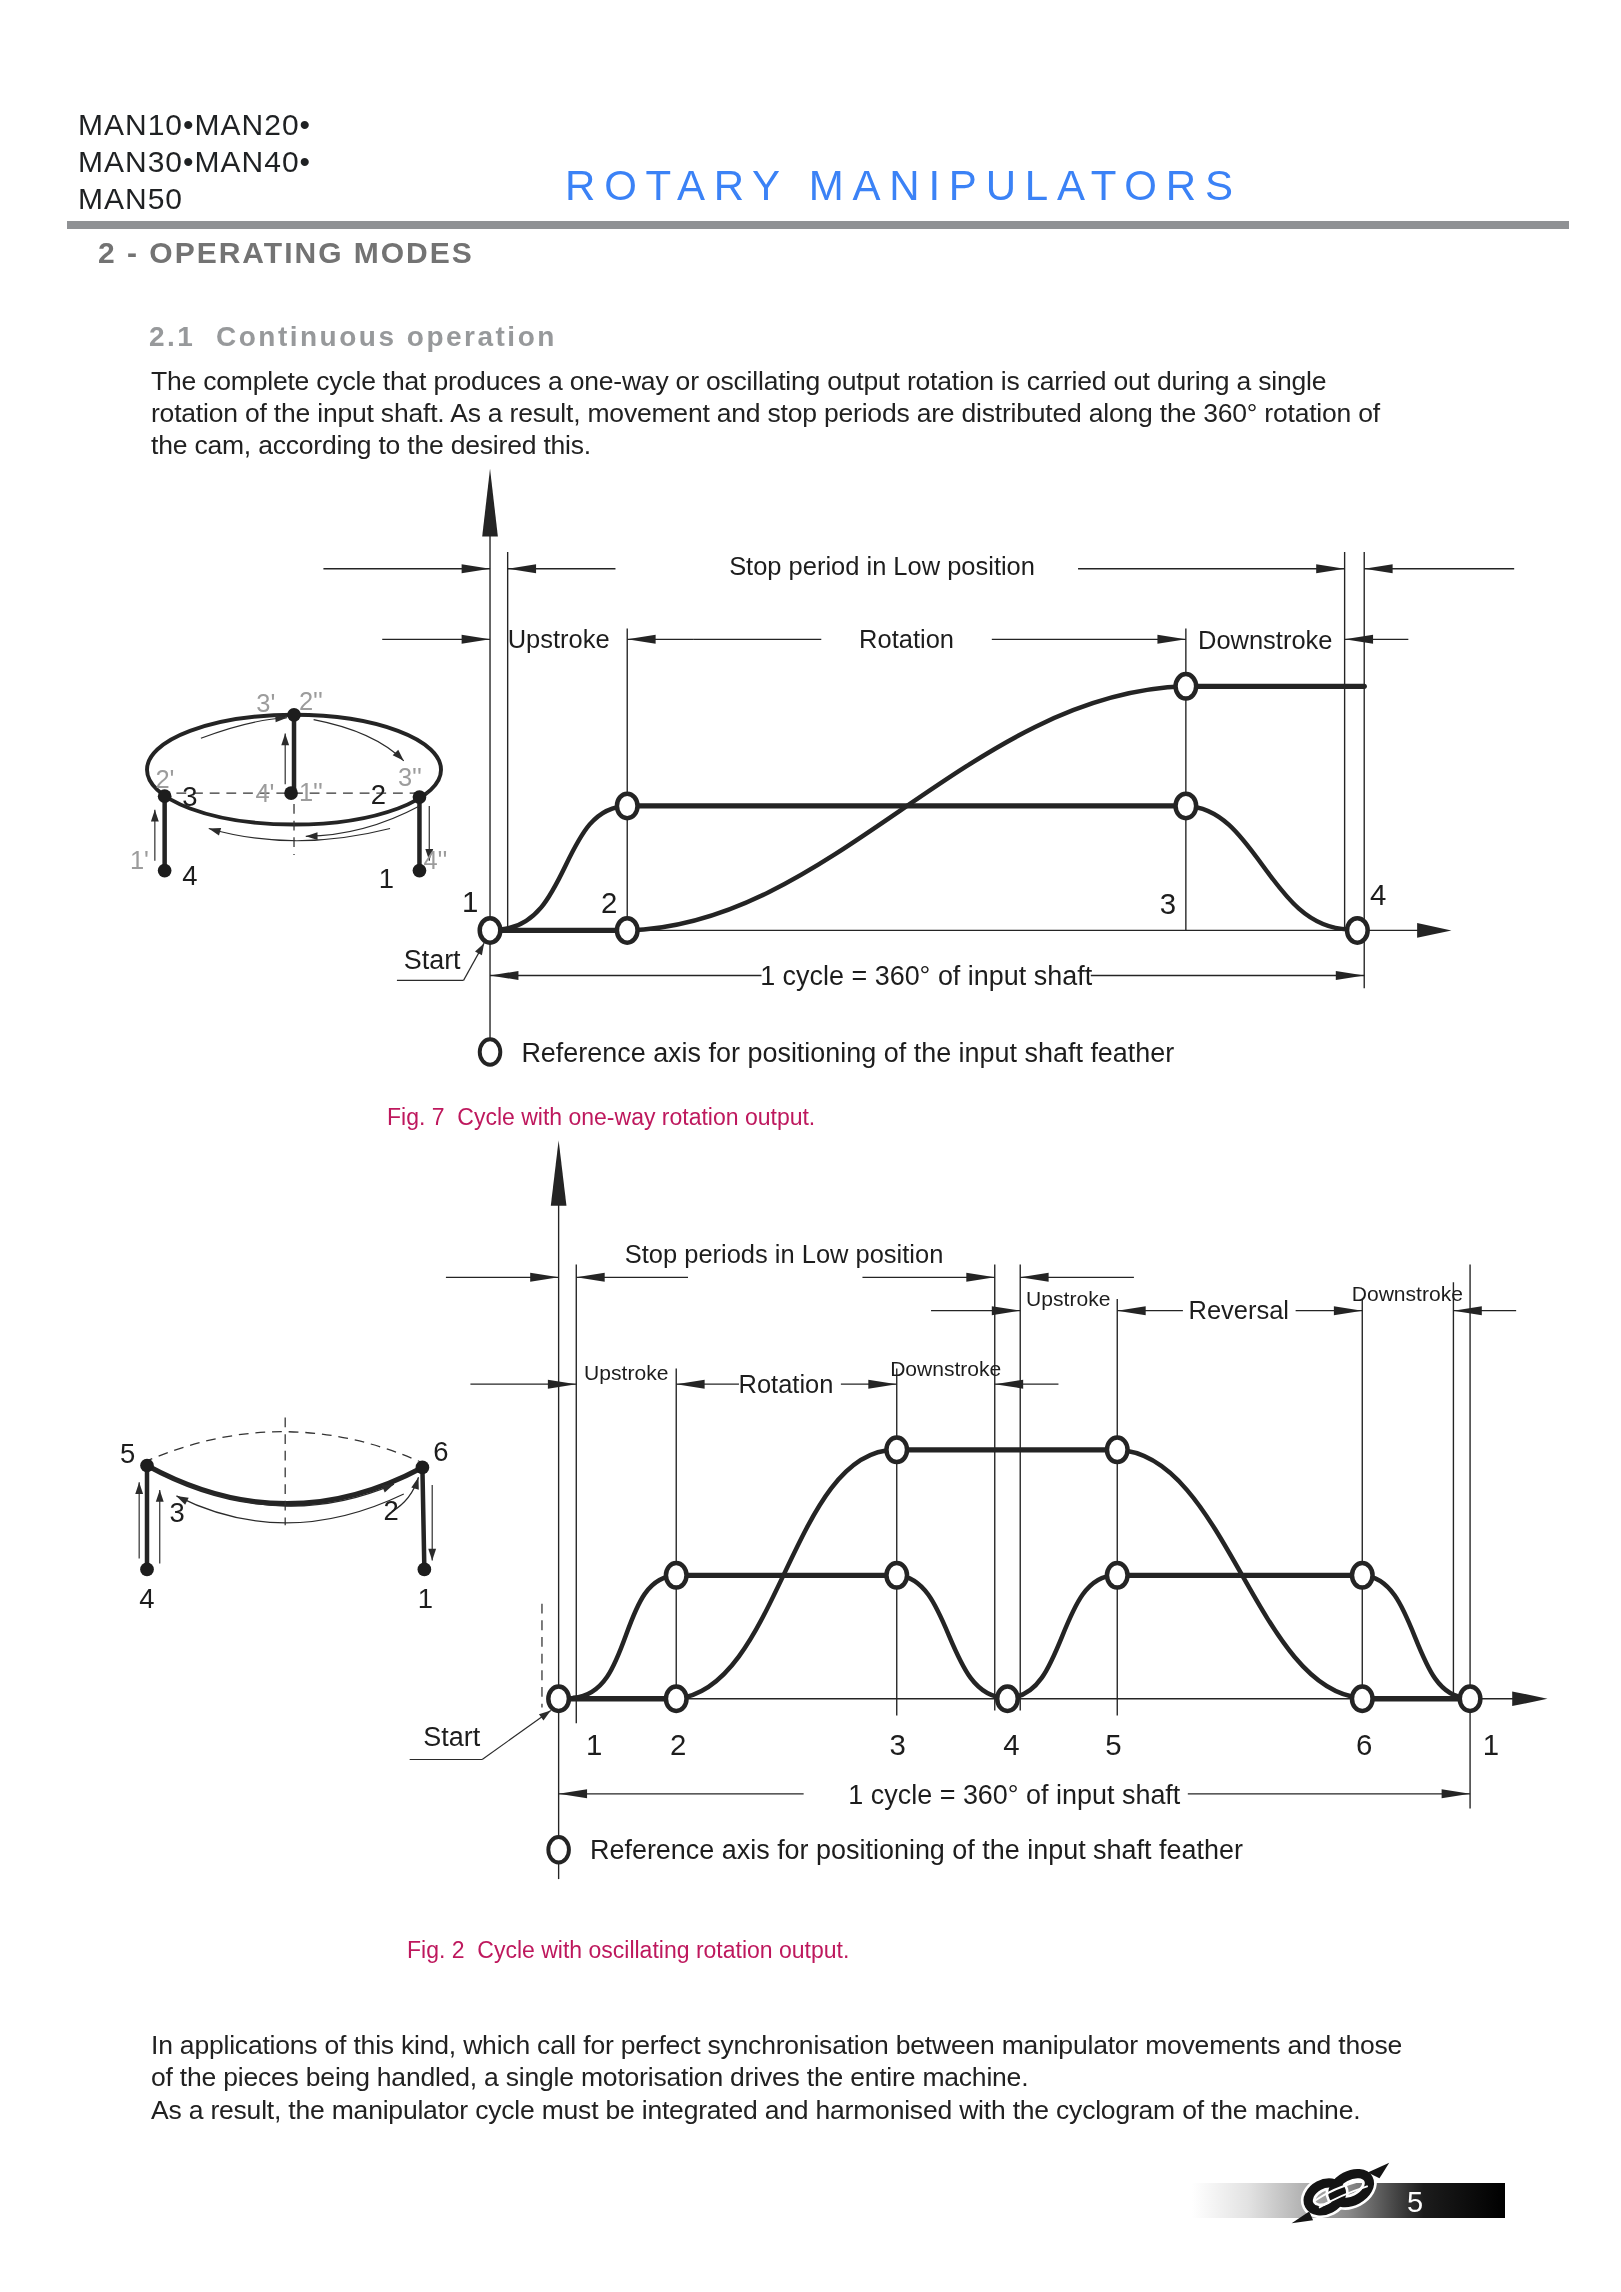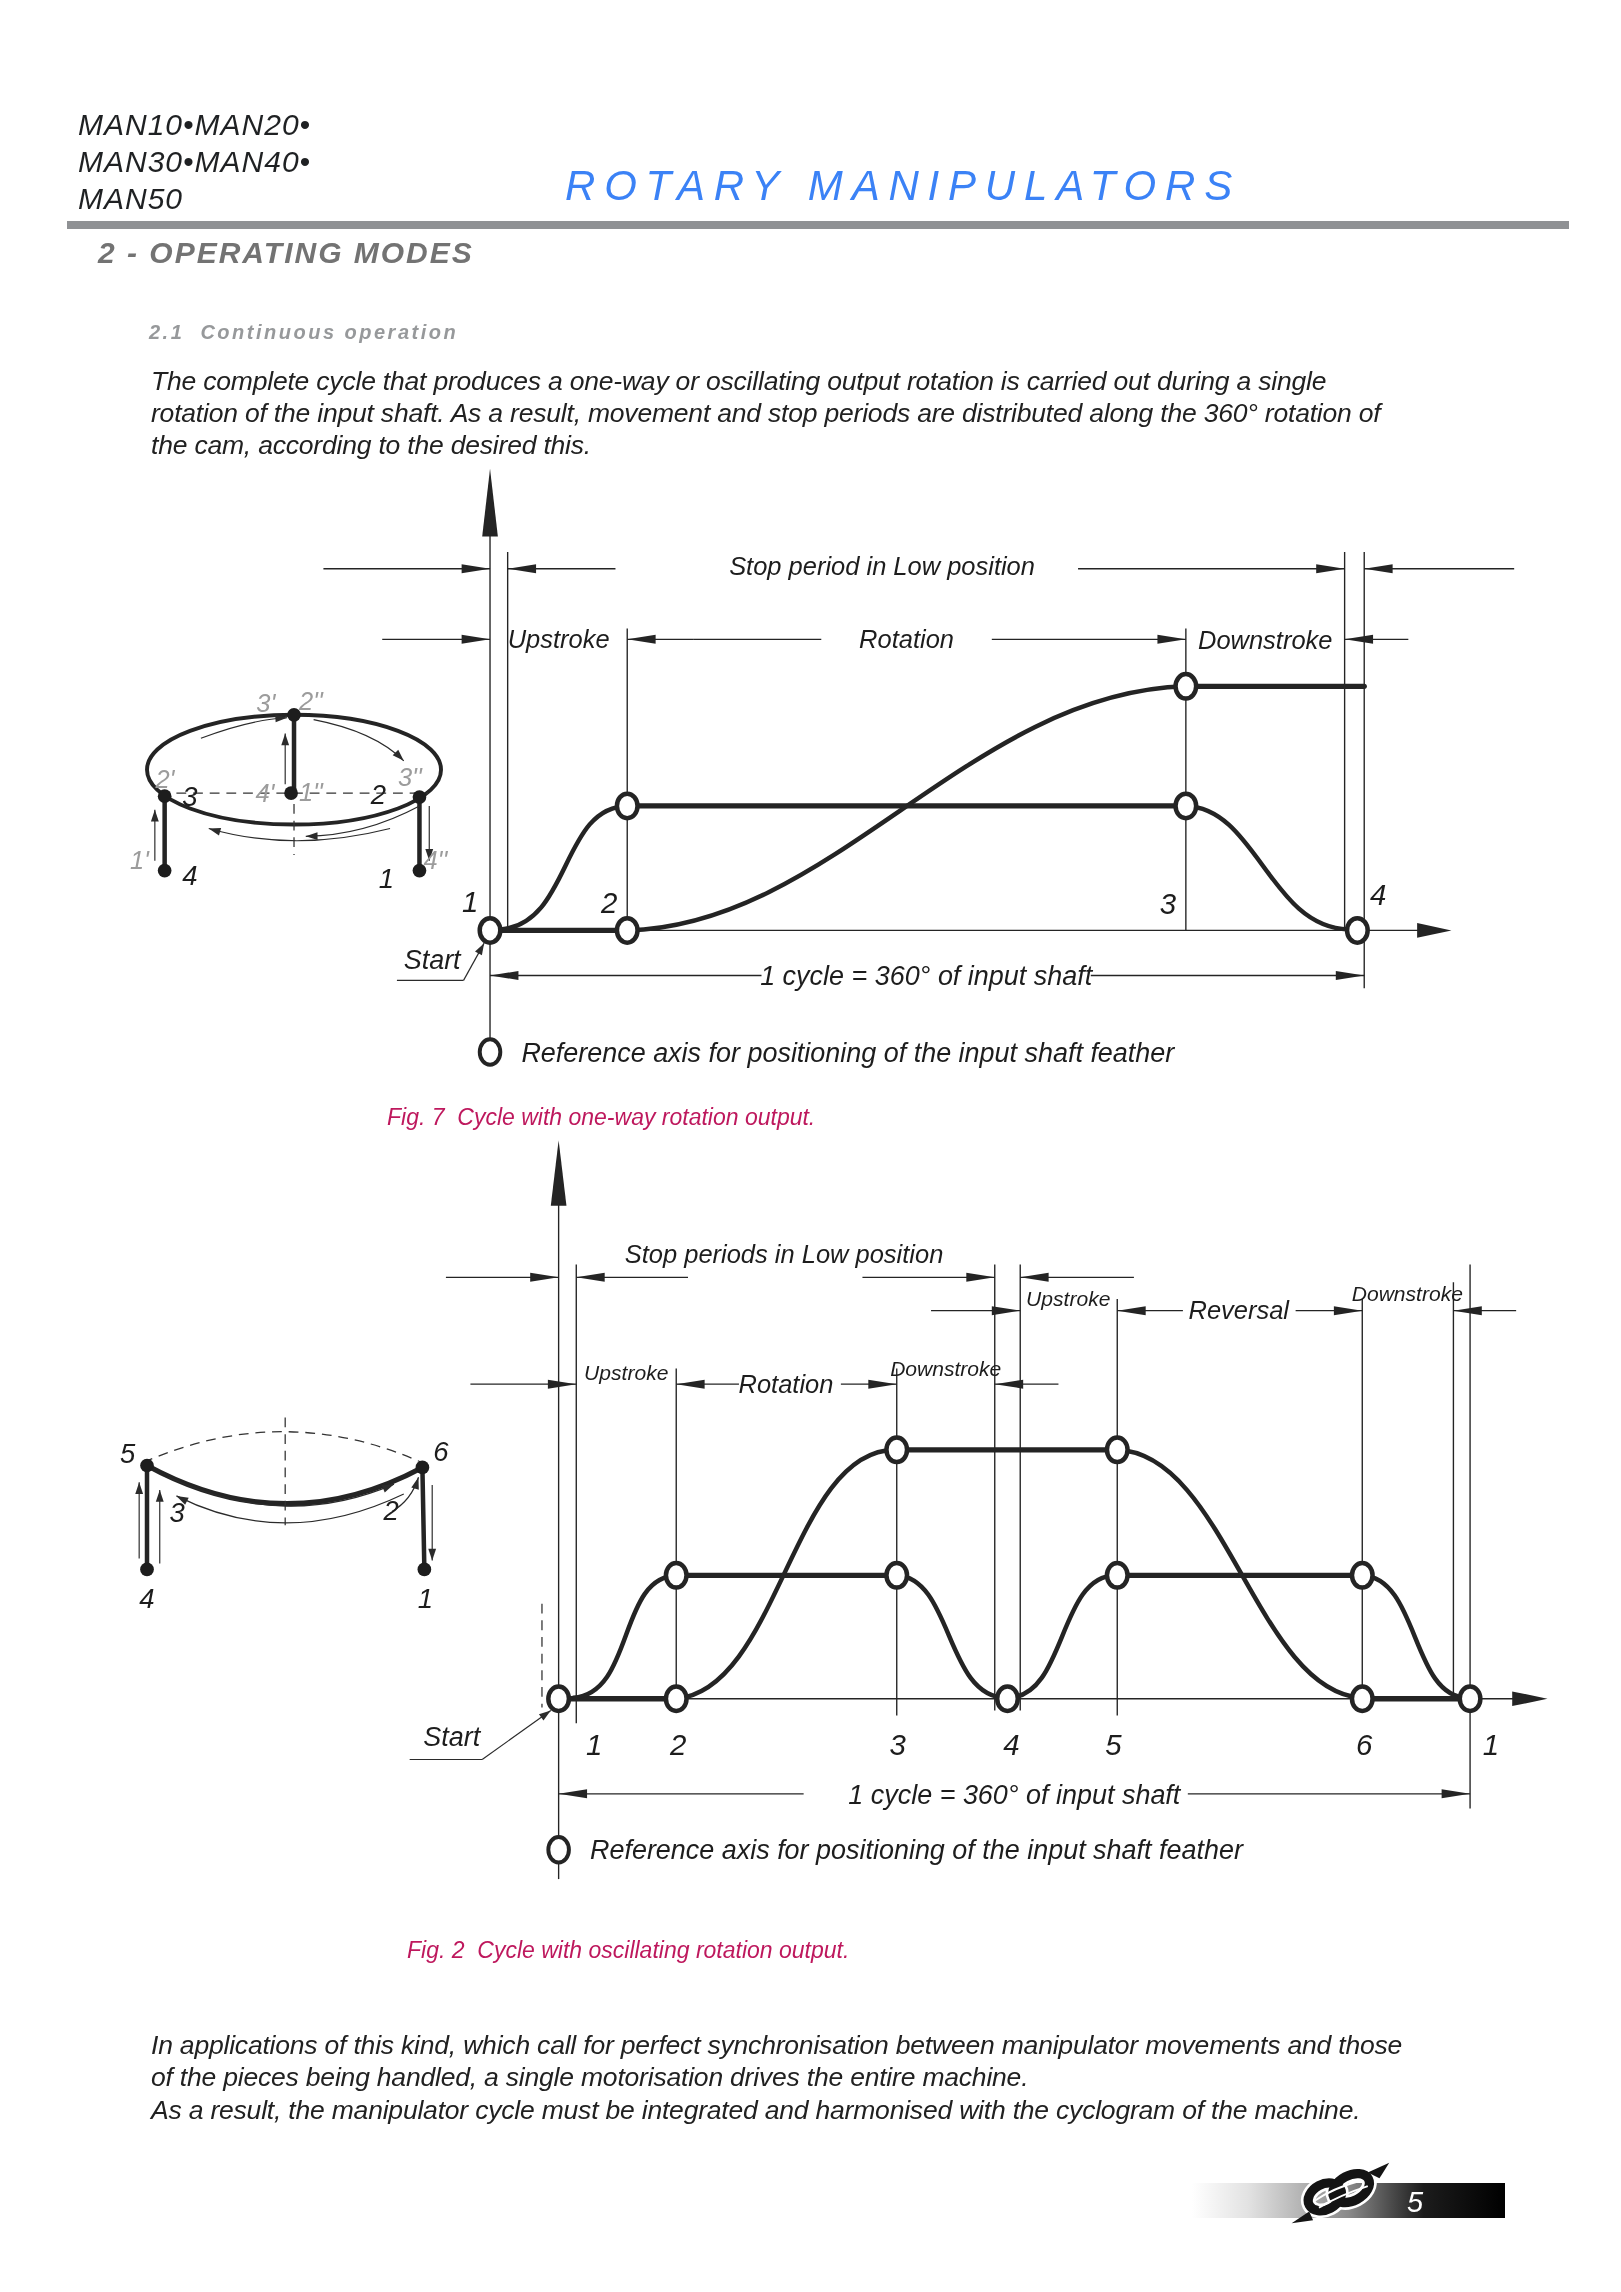"MAN10•MAN20•" .page { font-style: italic -> none }
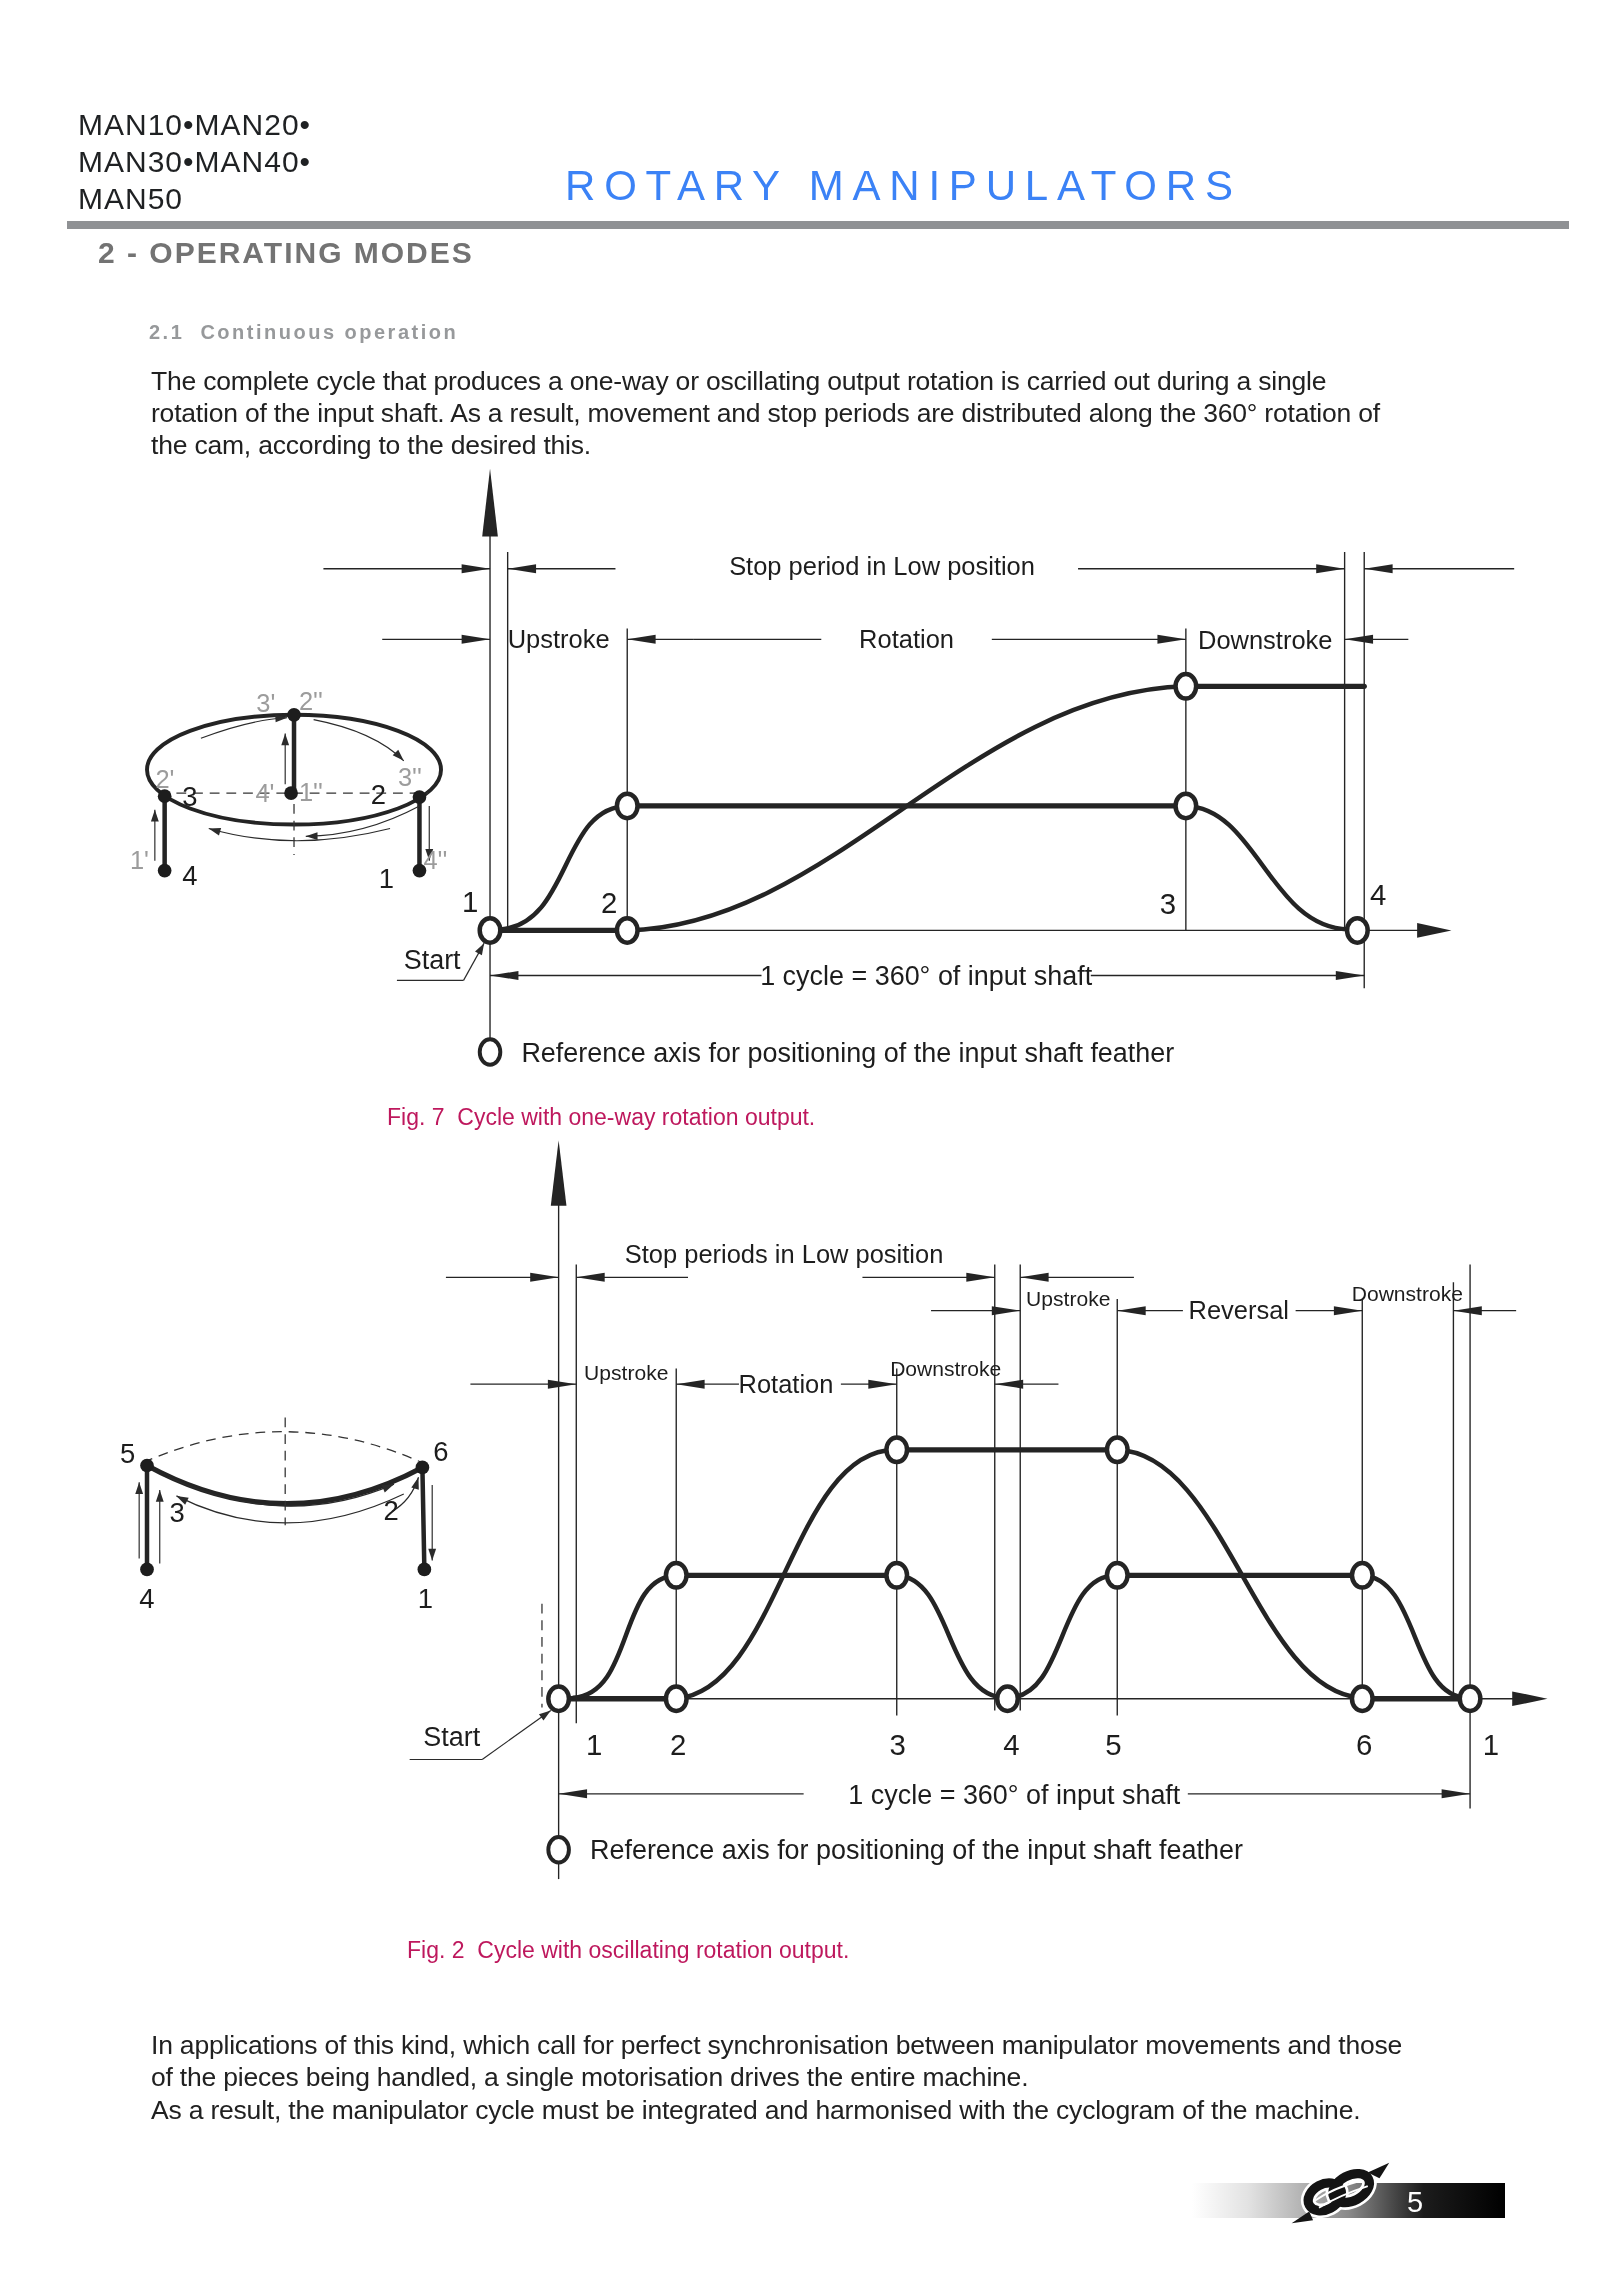"2.1 Continuous operation" .sub-head { font-size: 20px -> 28px }
